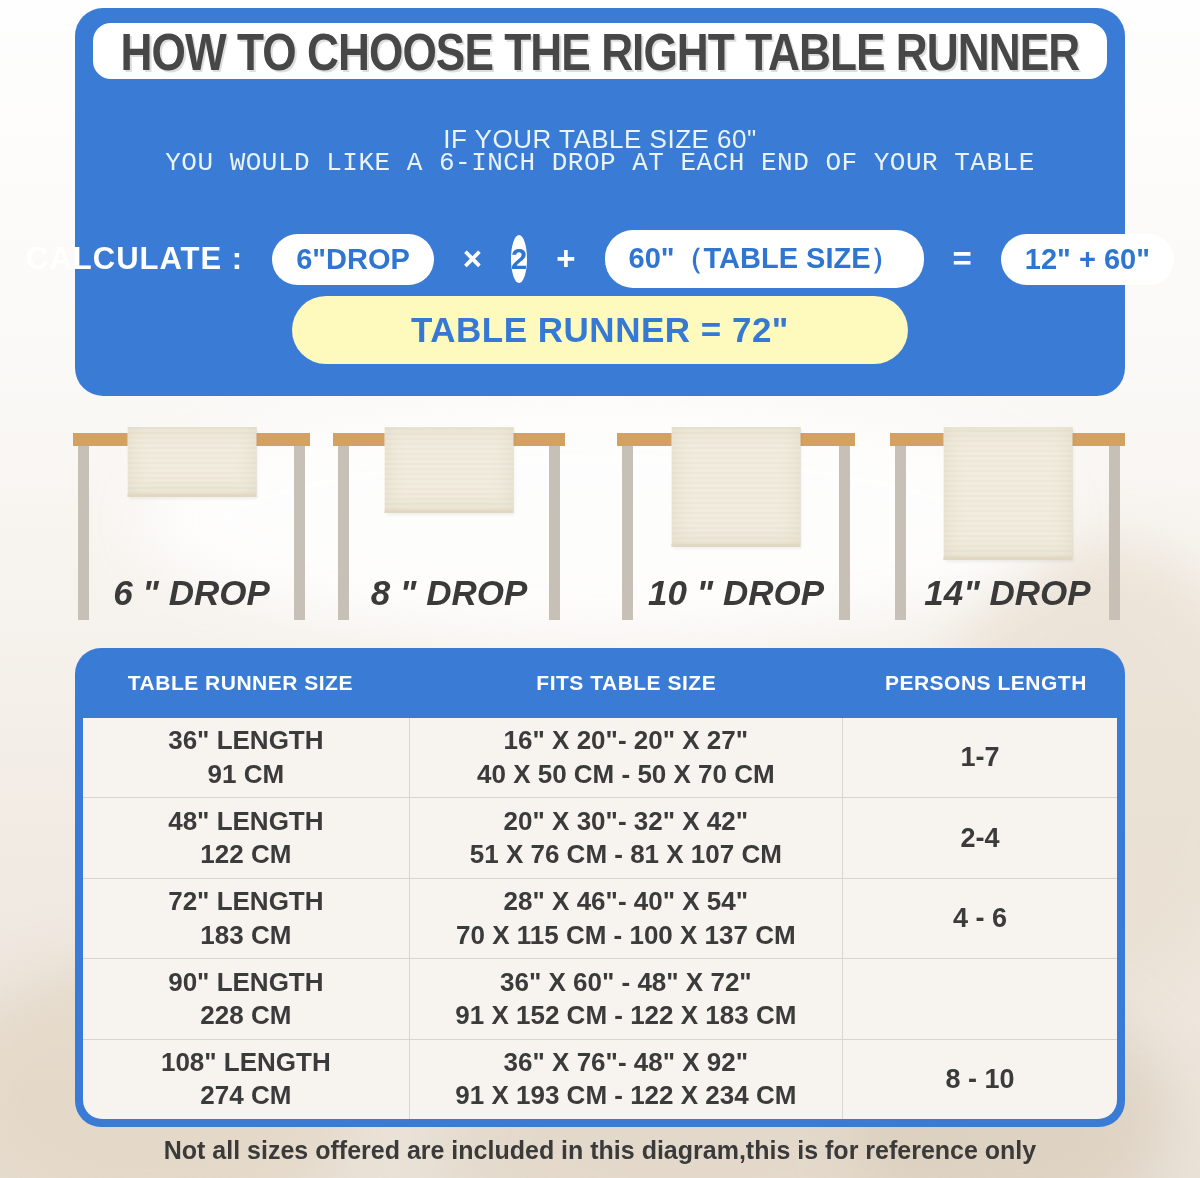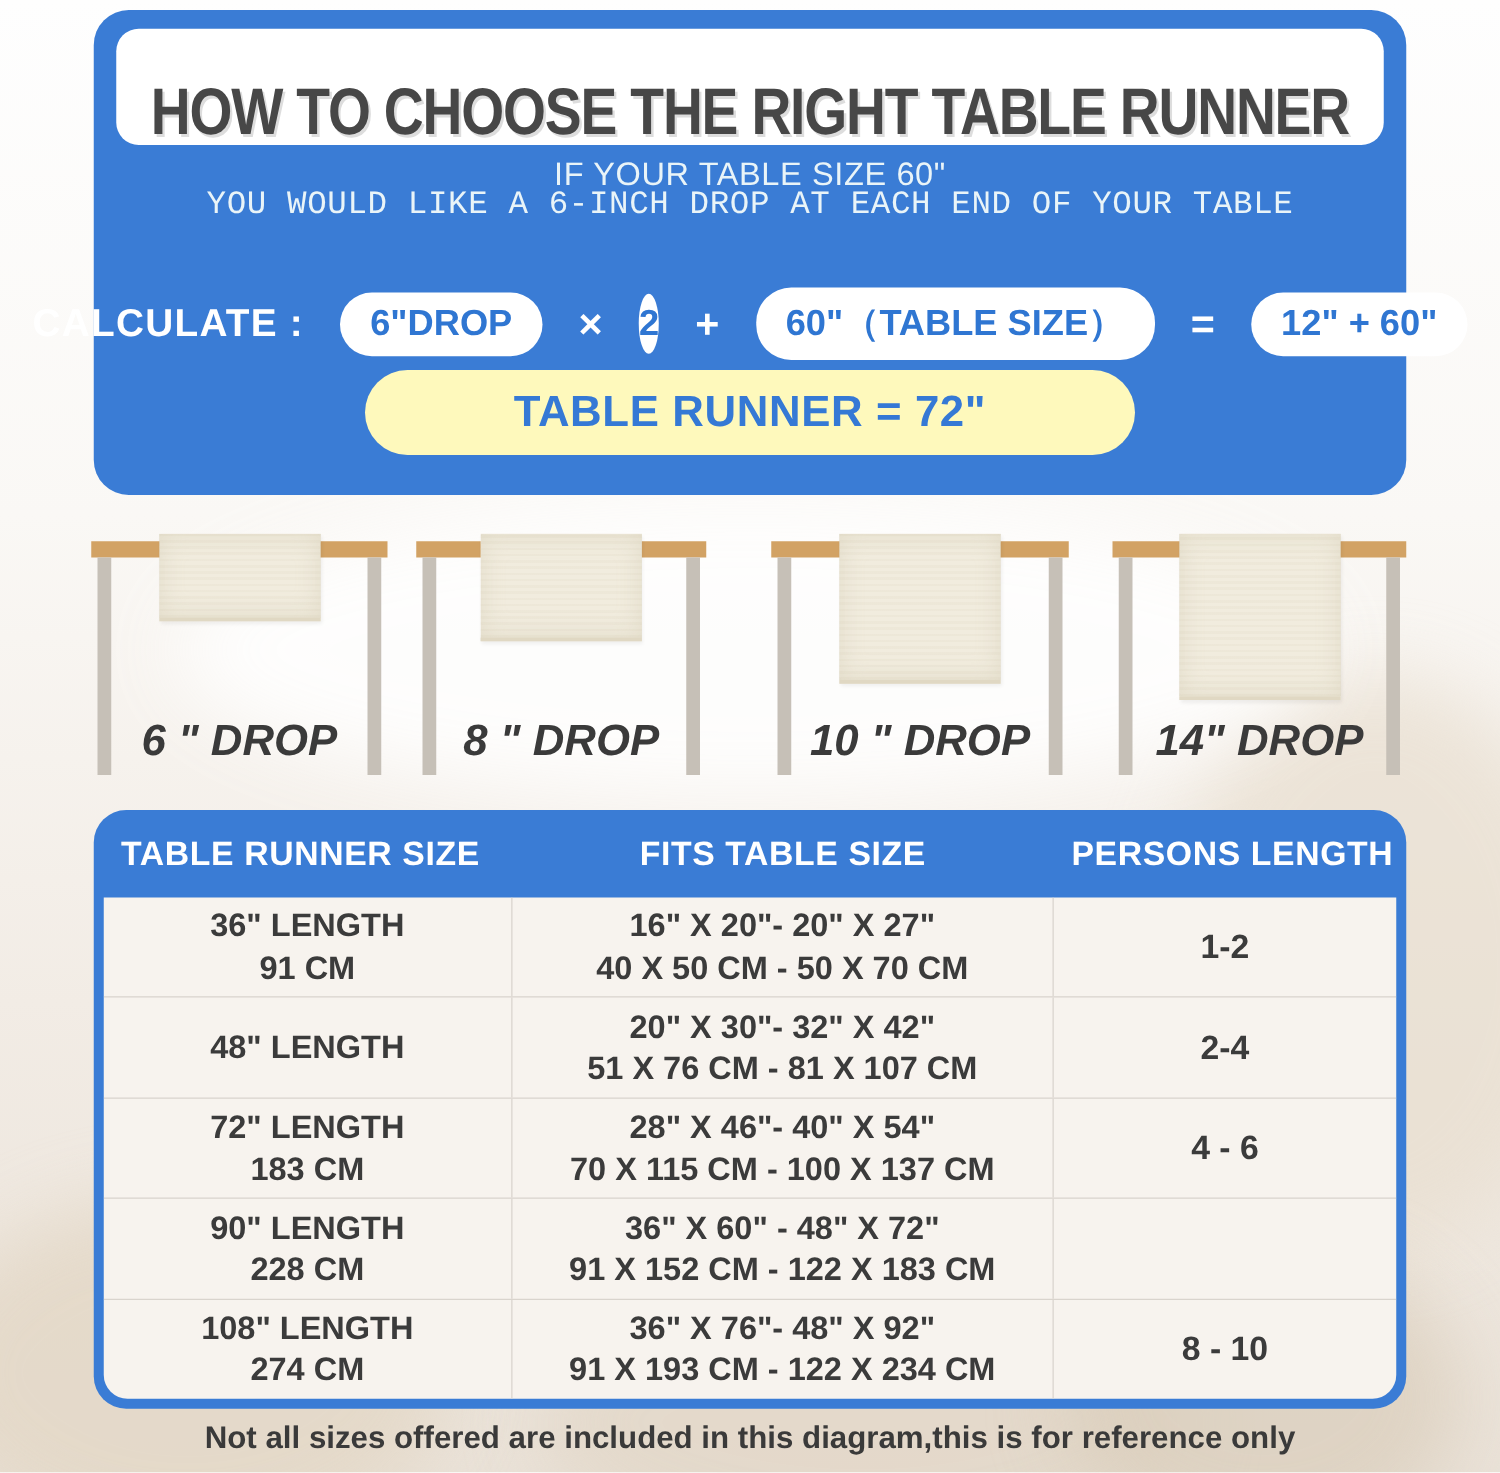"HOW TO CHOOSE THE RIGHT" .title-box { height: 93px -> 56px }
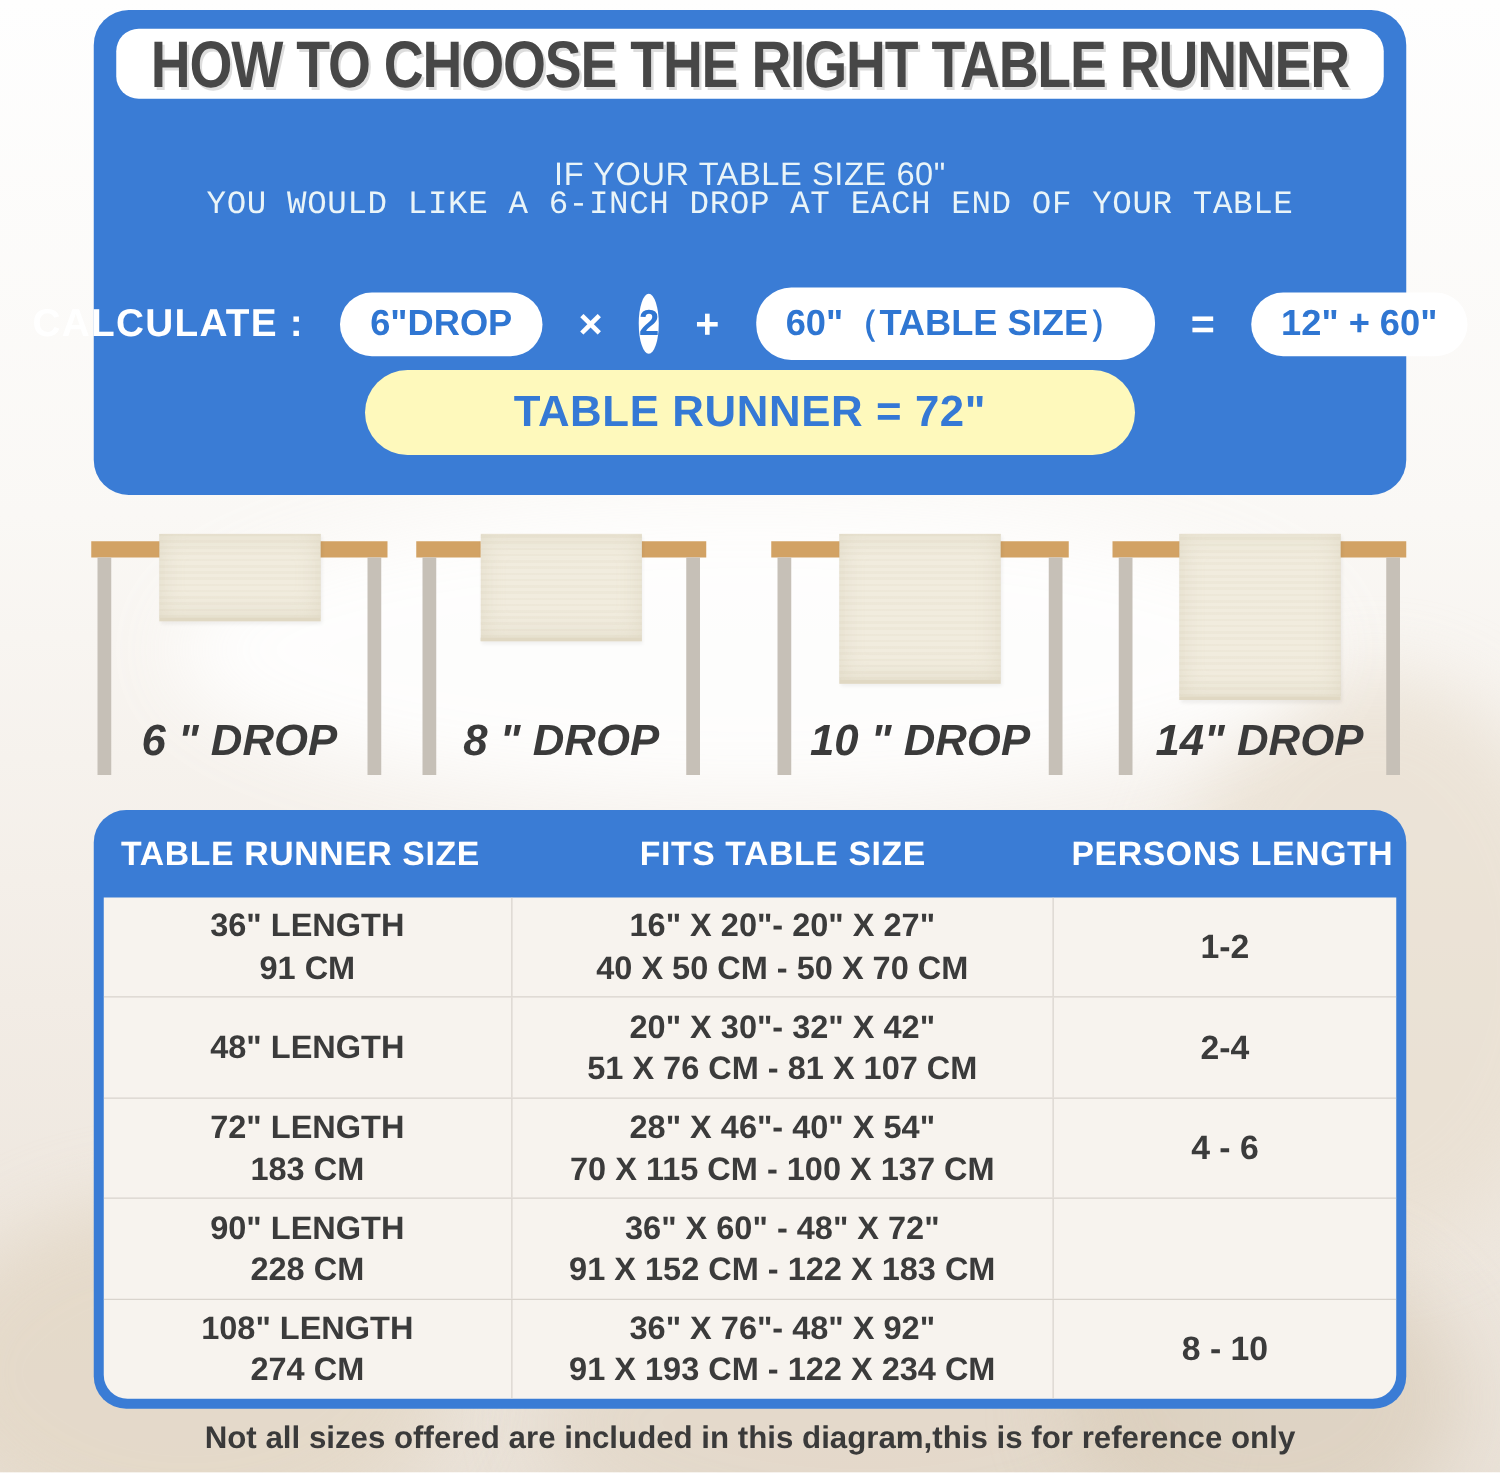"TABLE RUNNER SIZE" .size-header .hcell { font-size: 27px -> 21px }
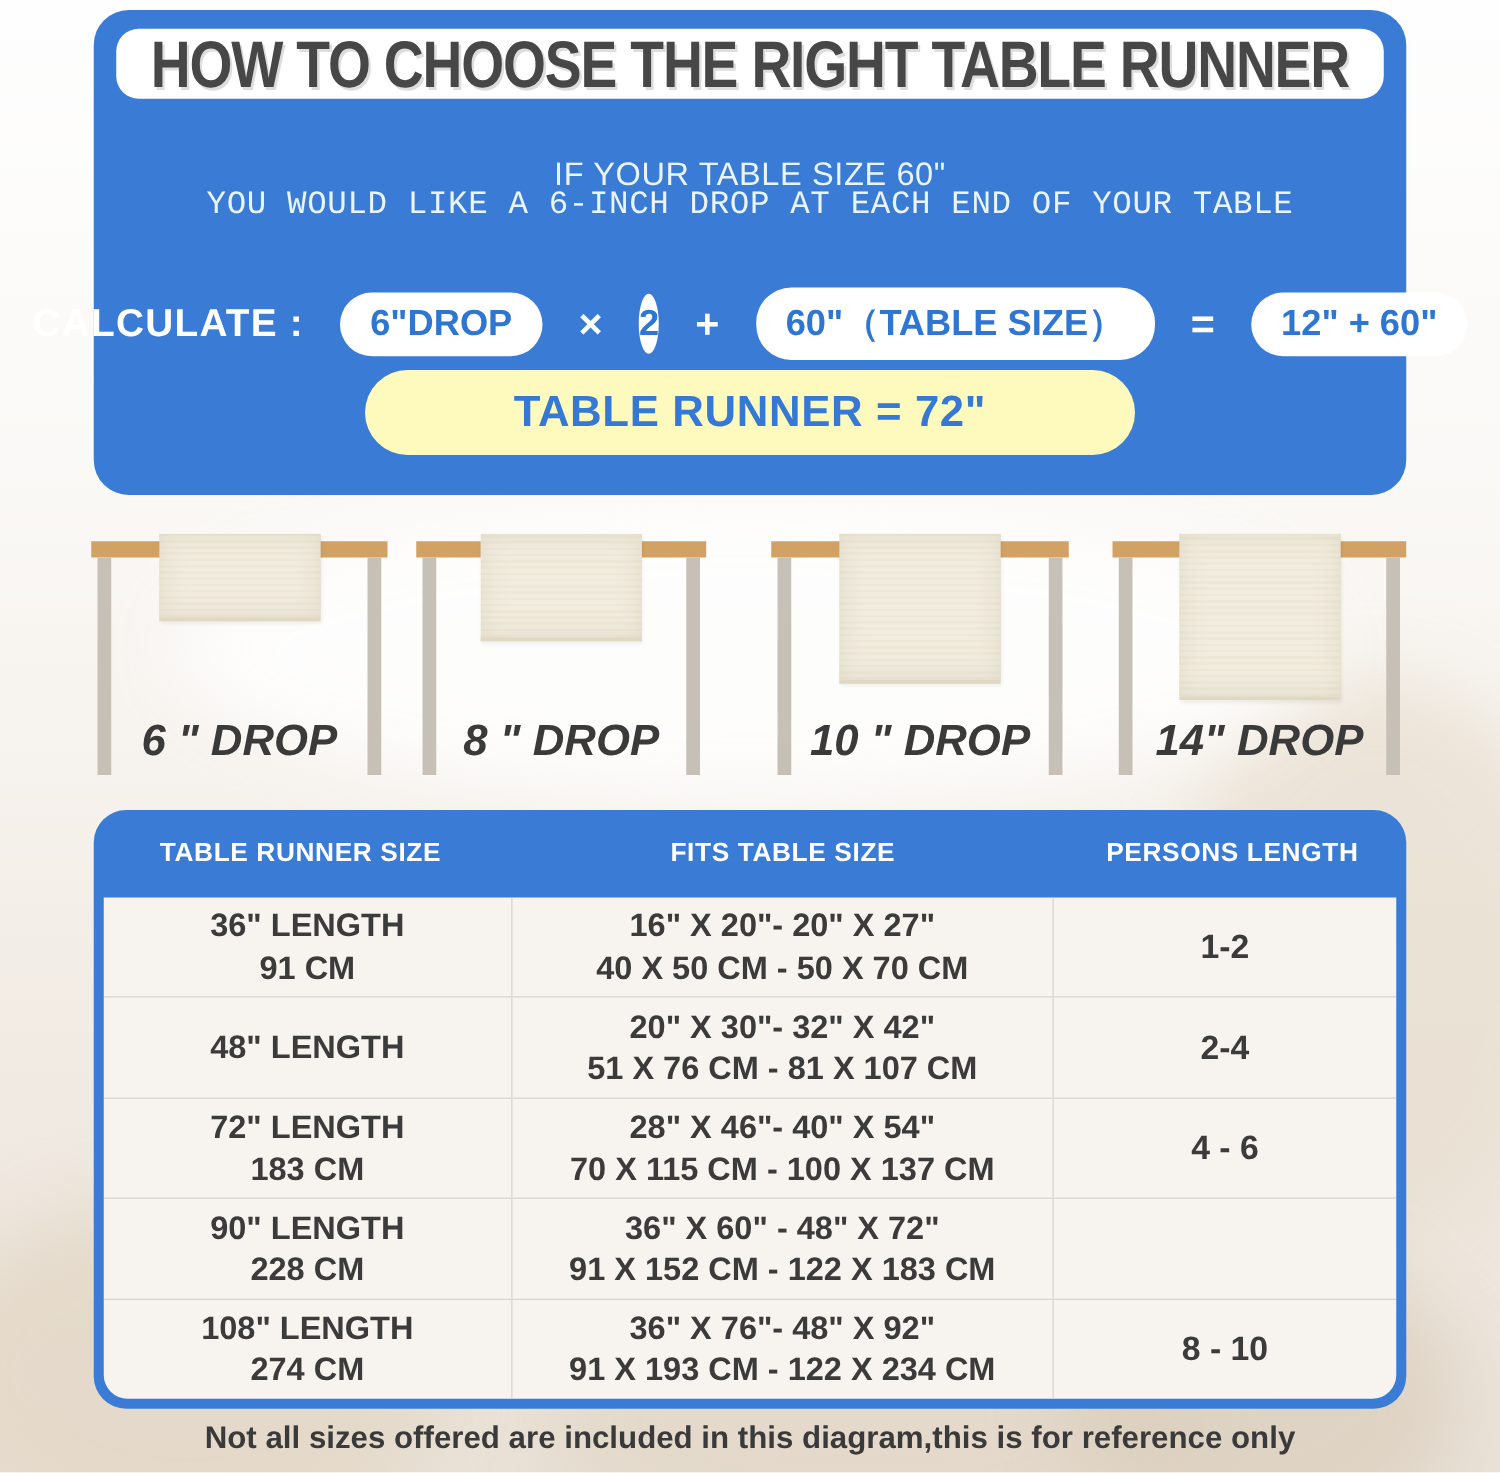"1-2" div.cell { text: 1-2 -> 1-7 }
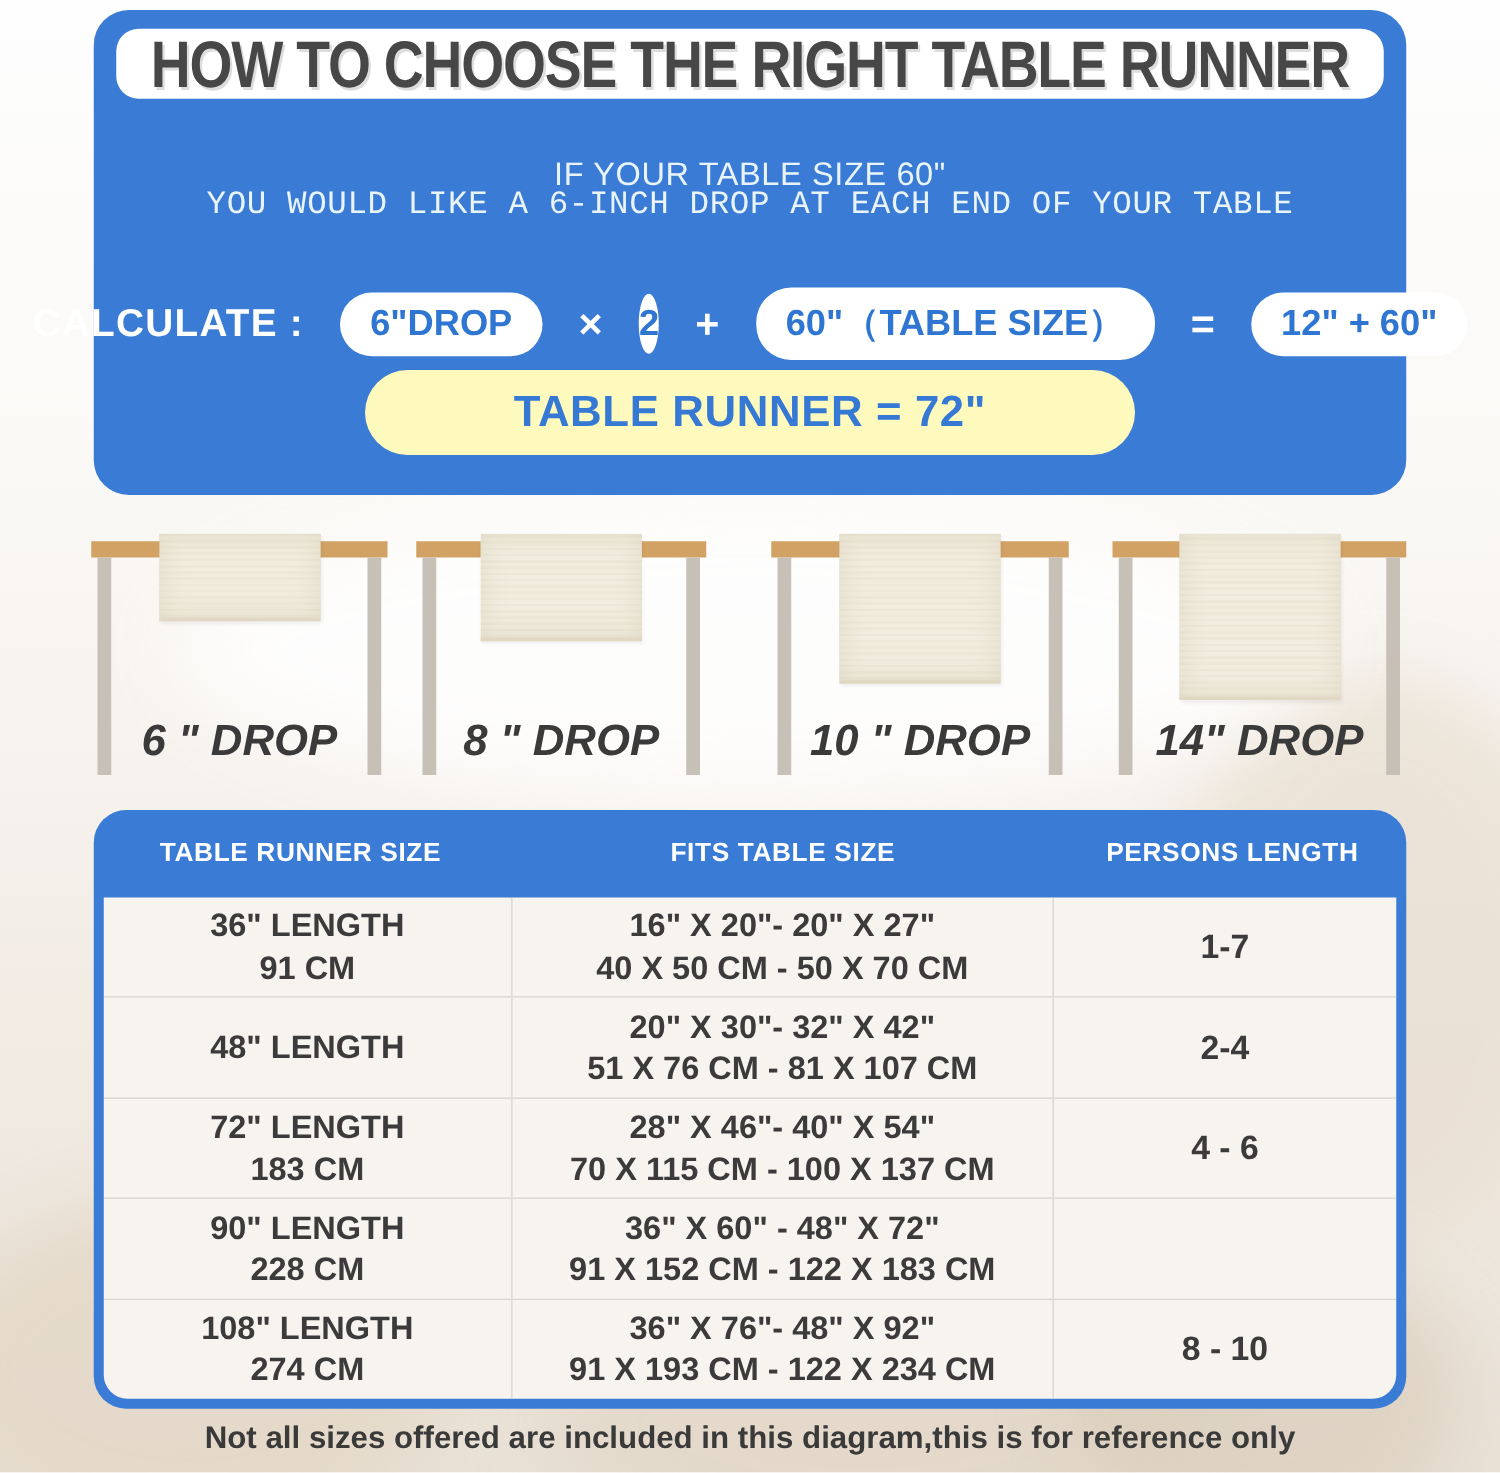"122 CM" div { html: none -> <div>122 CM</div> }
